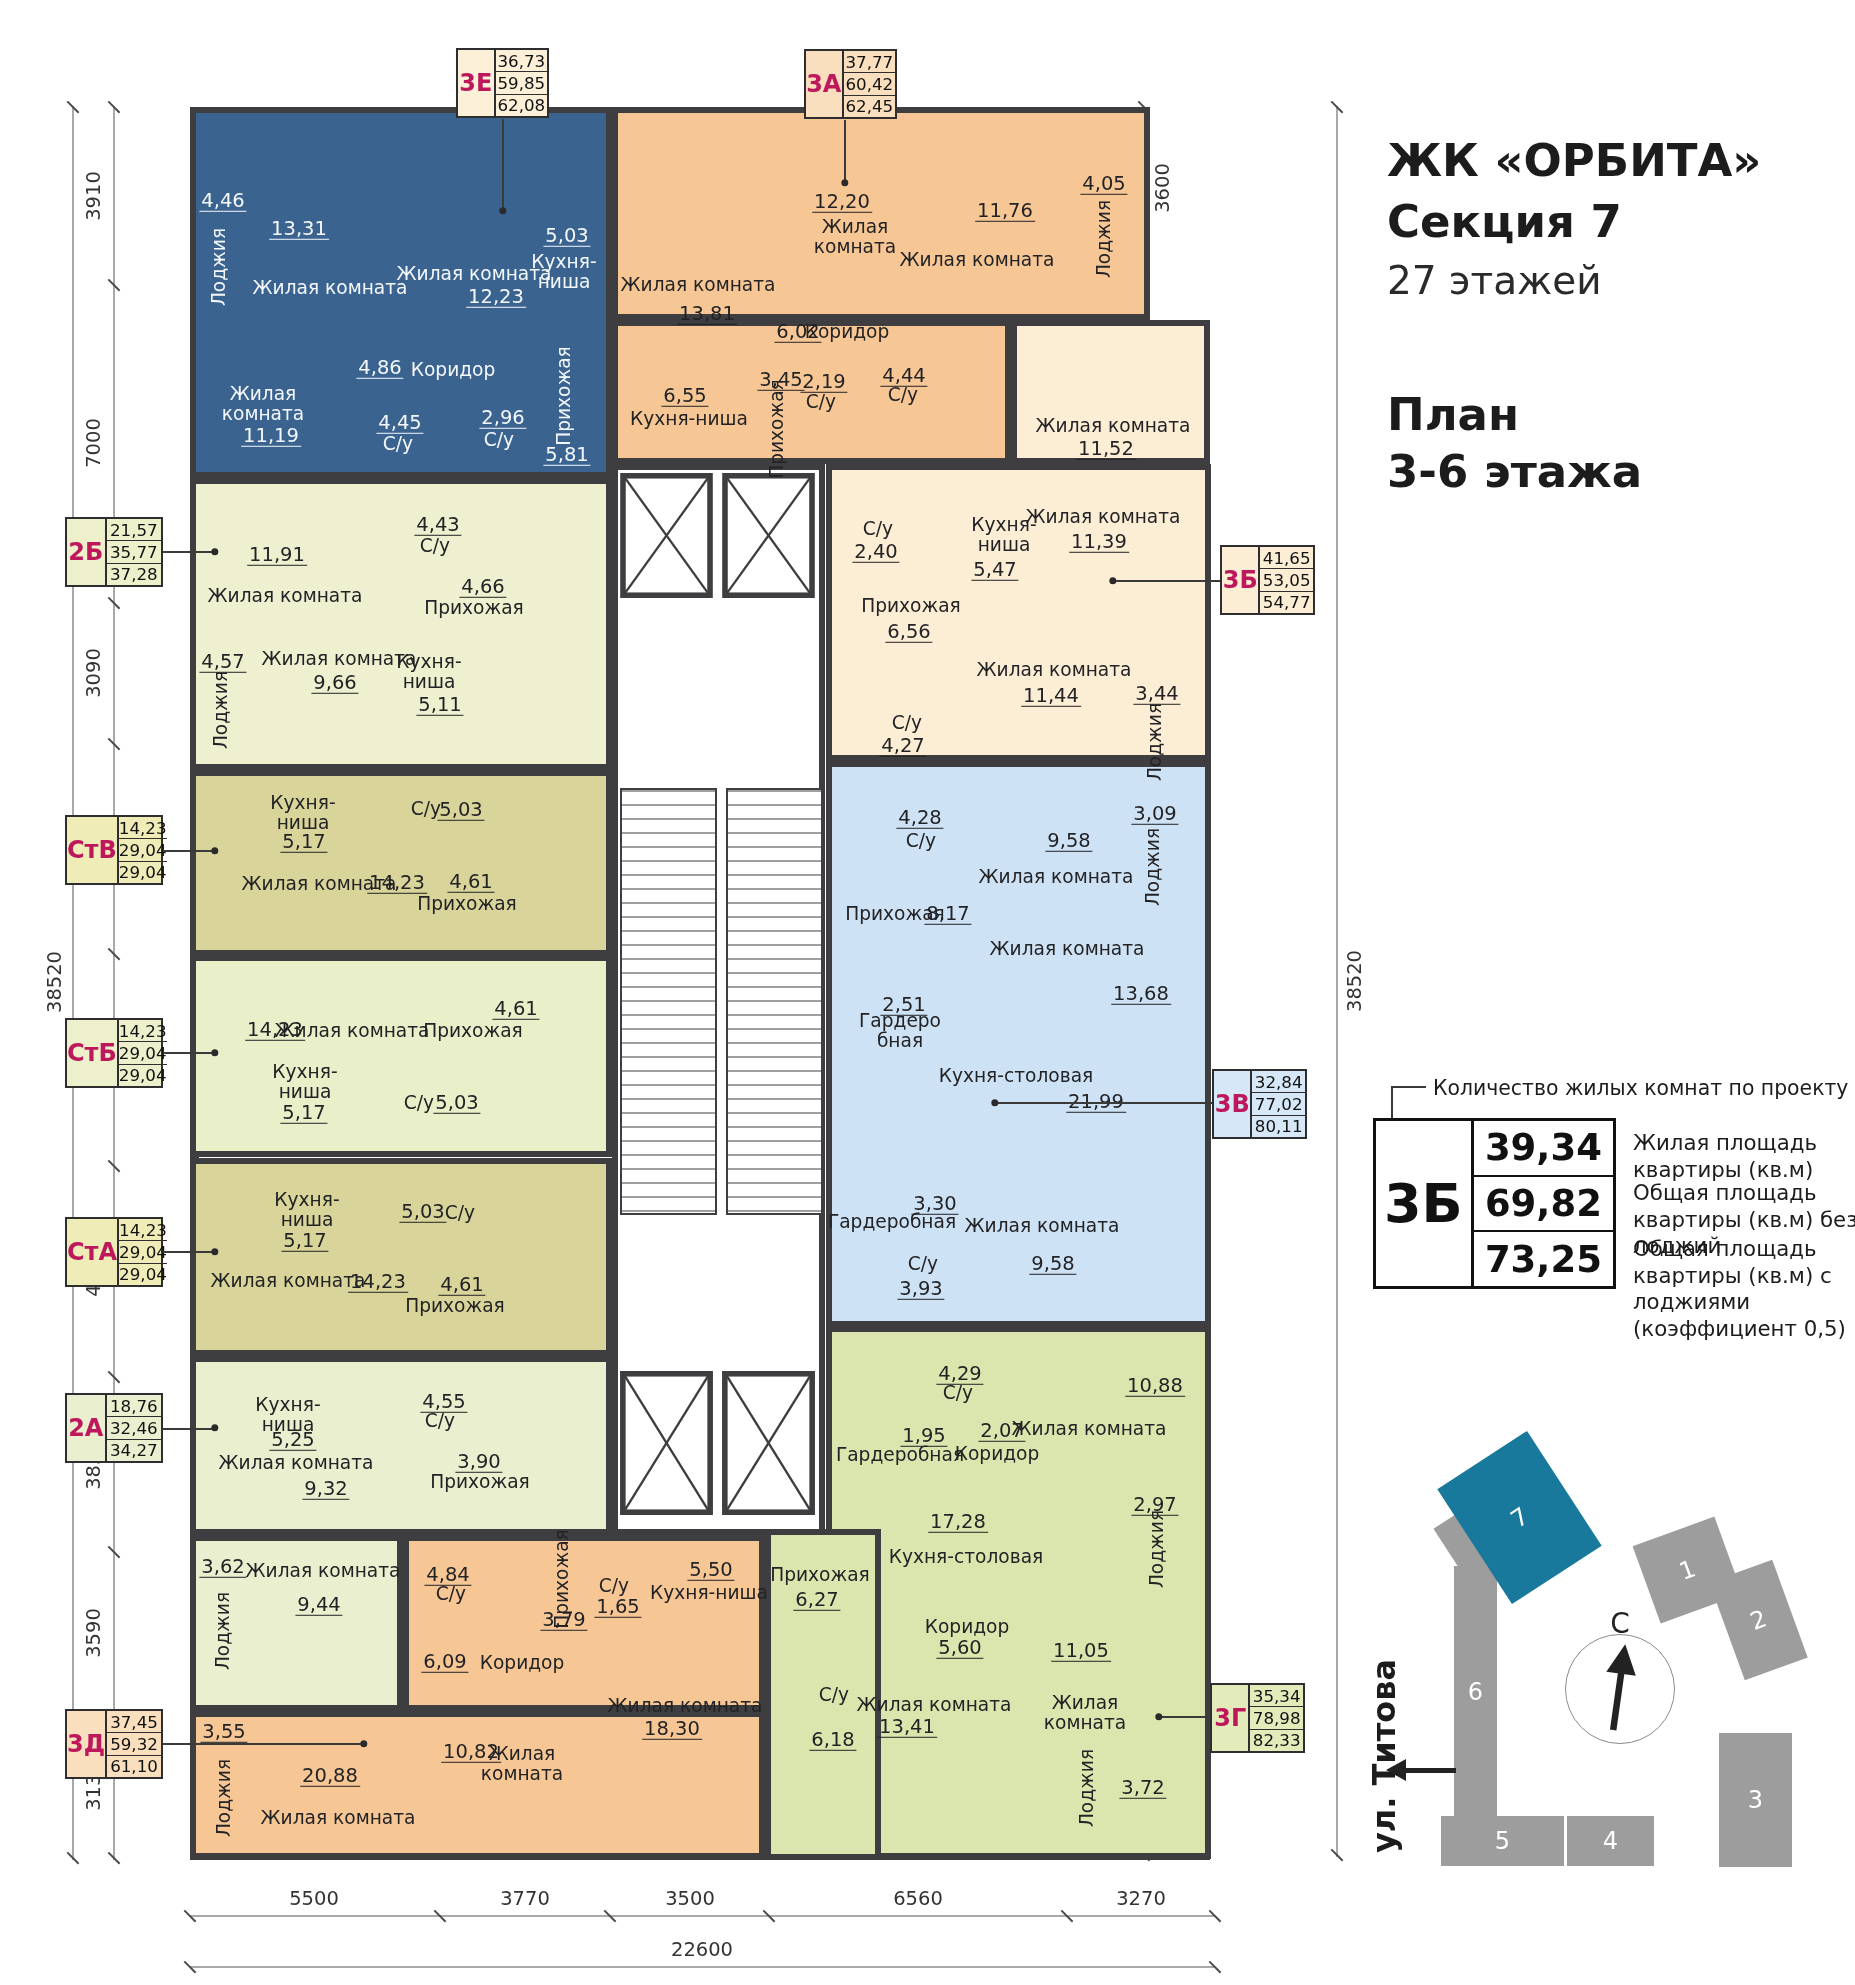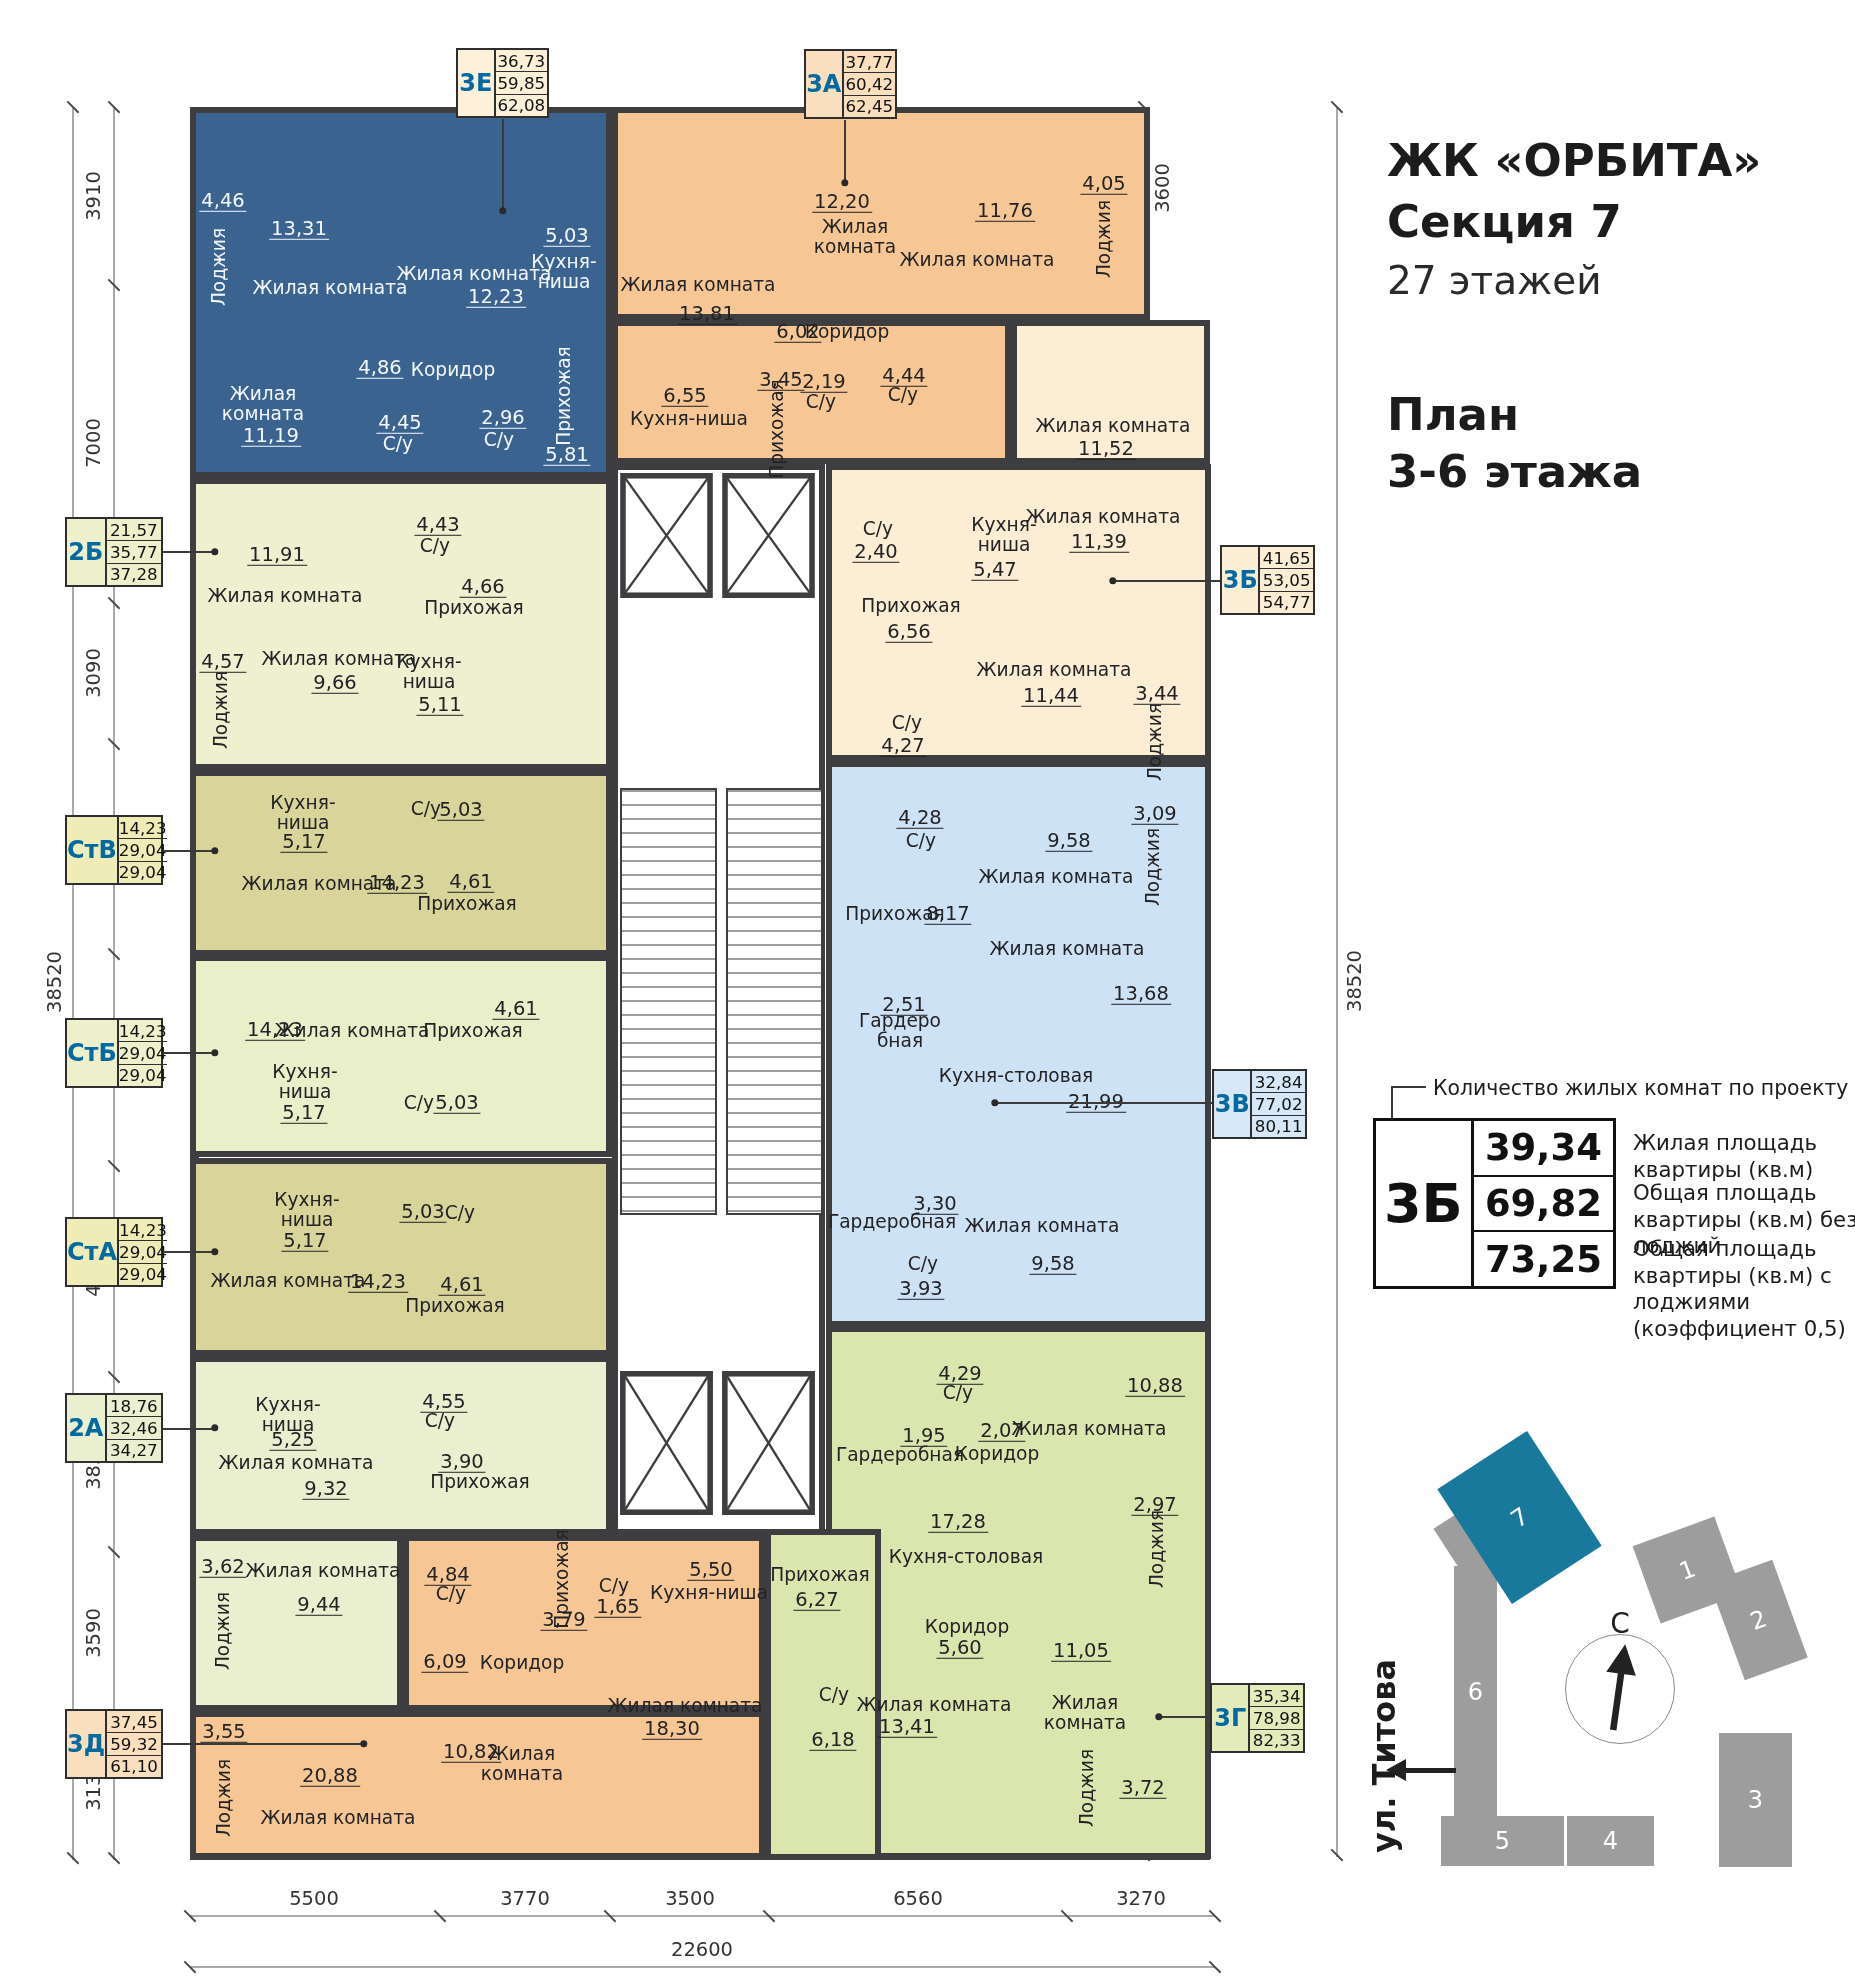"3Е" .ib .c { color: #0369a1 -> #be185d }
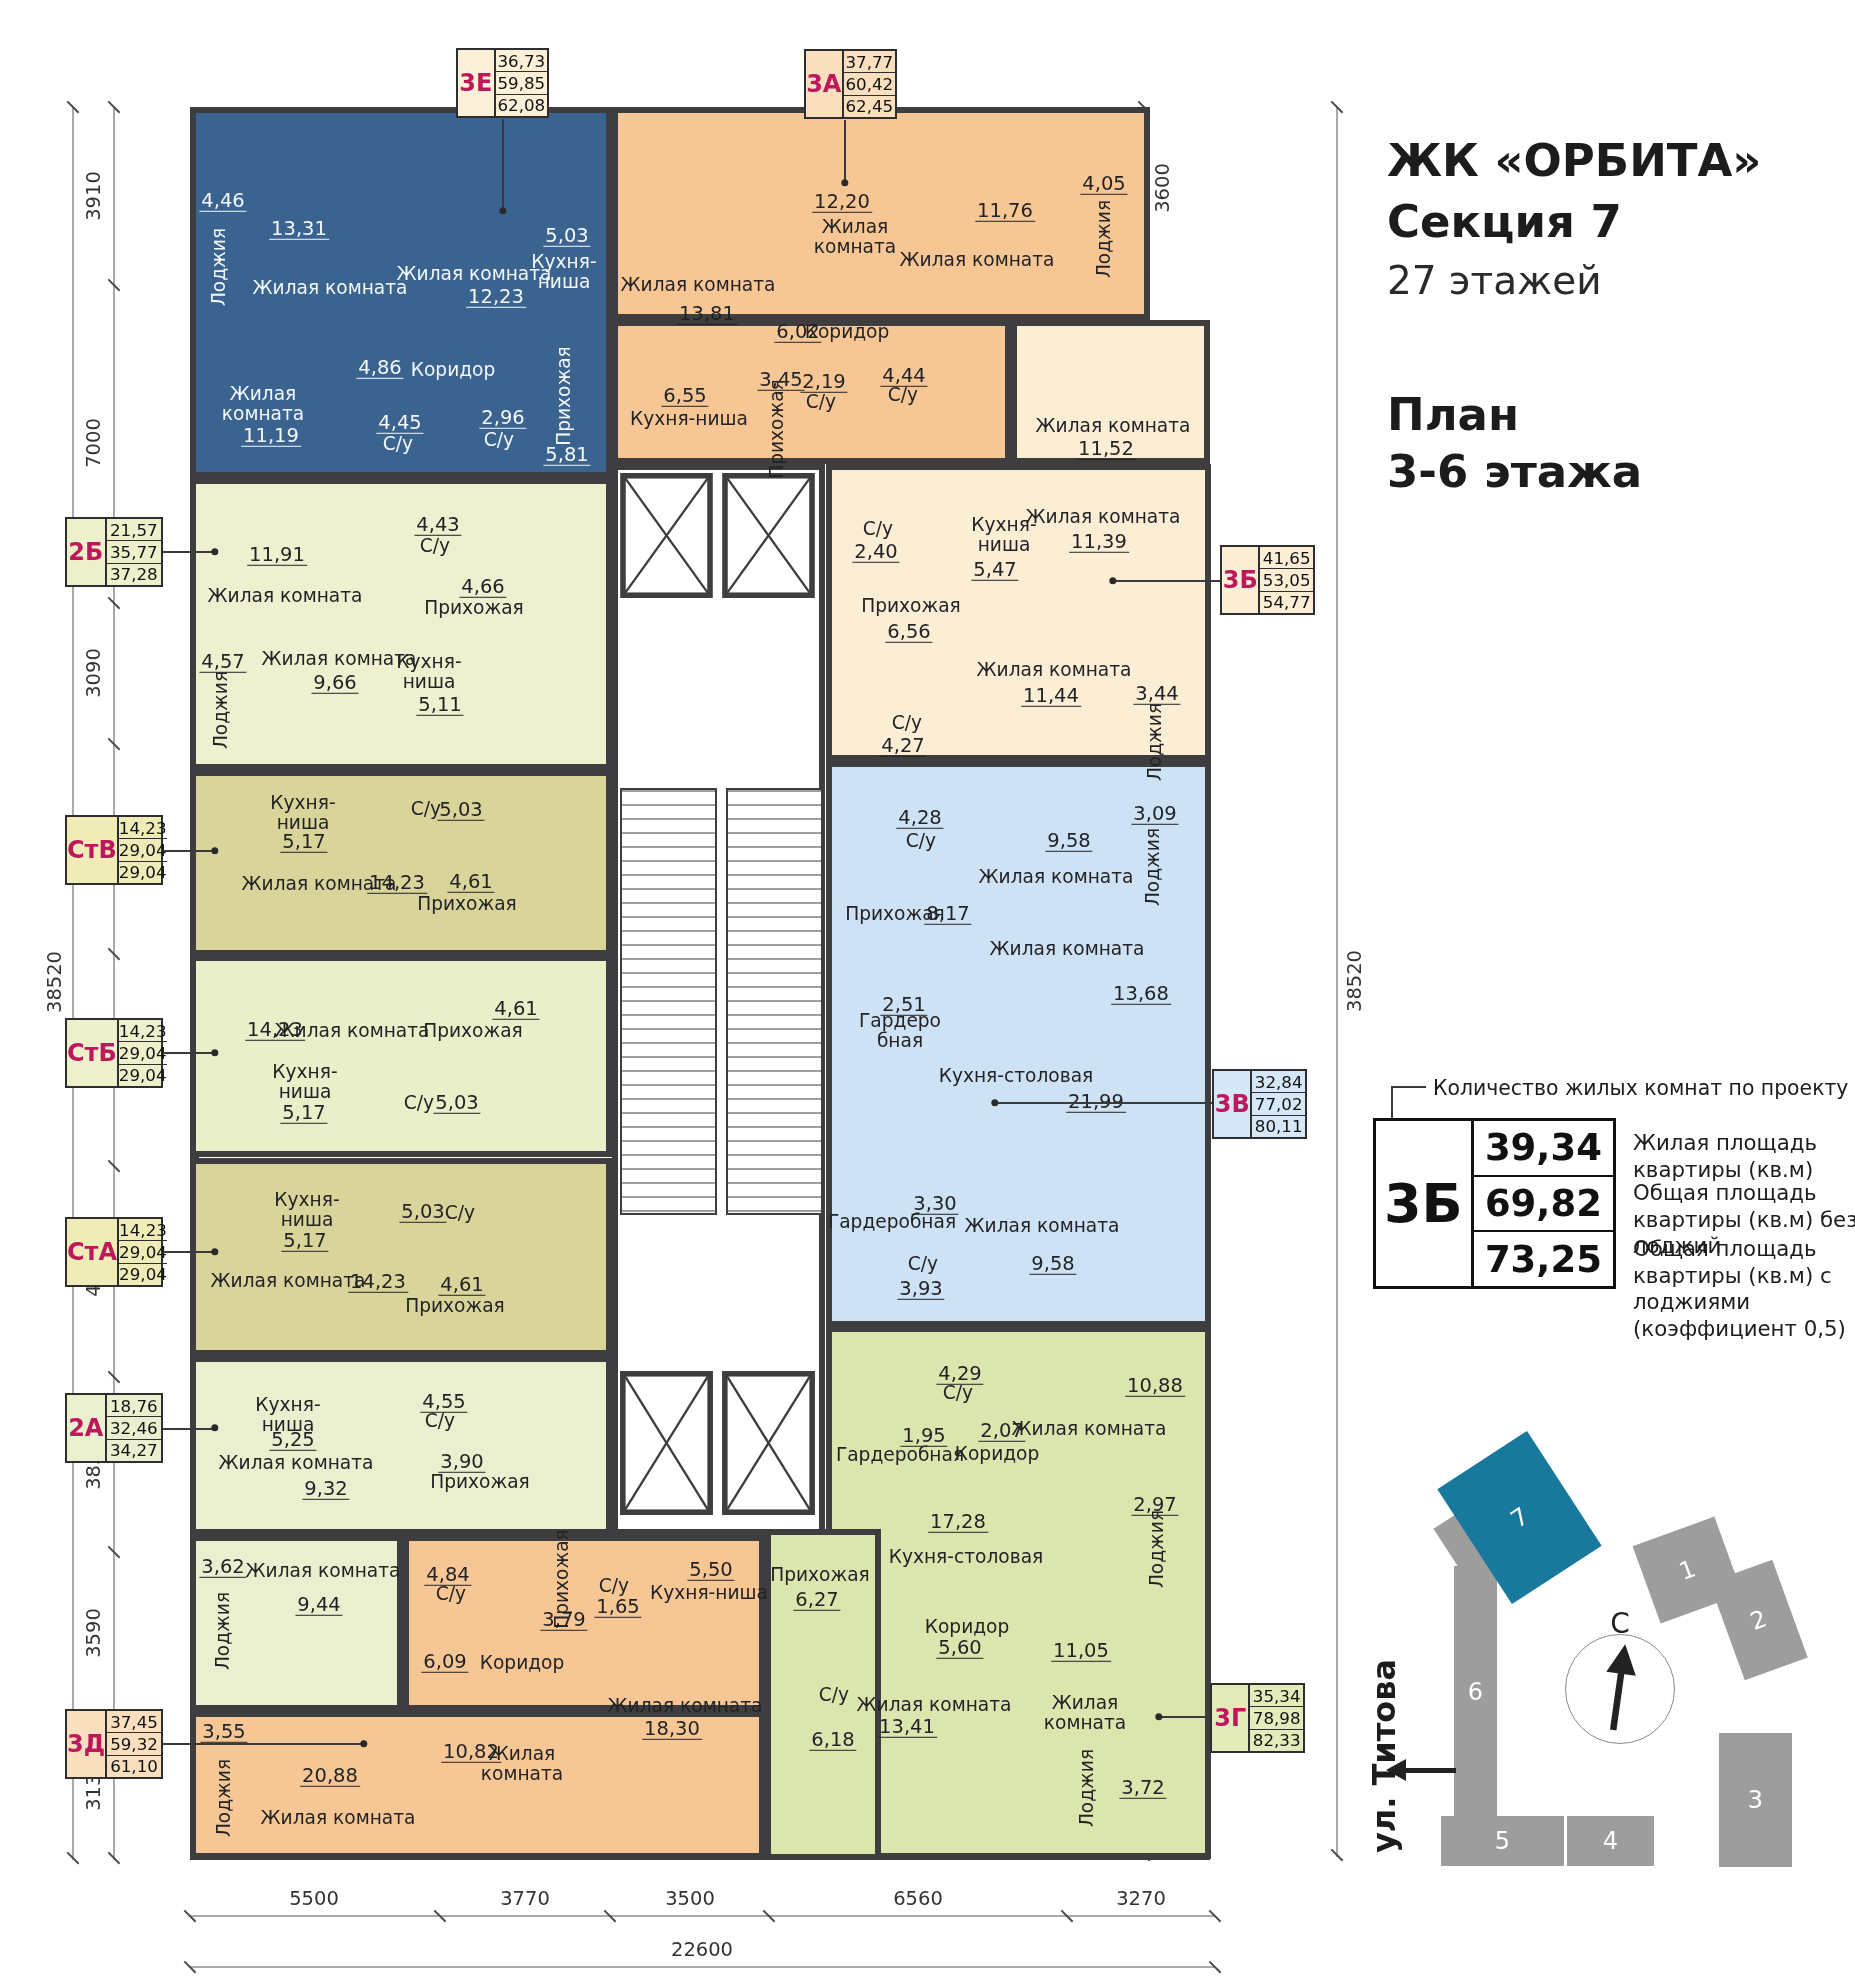"3,90" span.t { left: 462px -> 479px }
